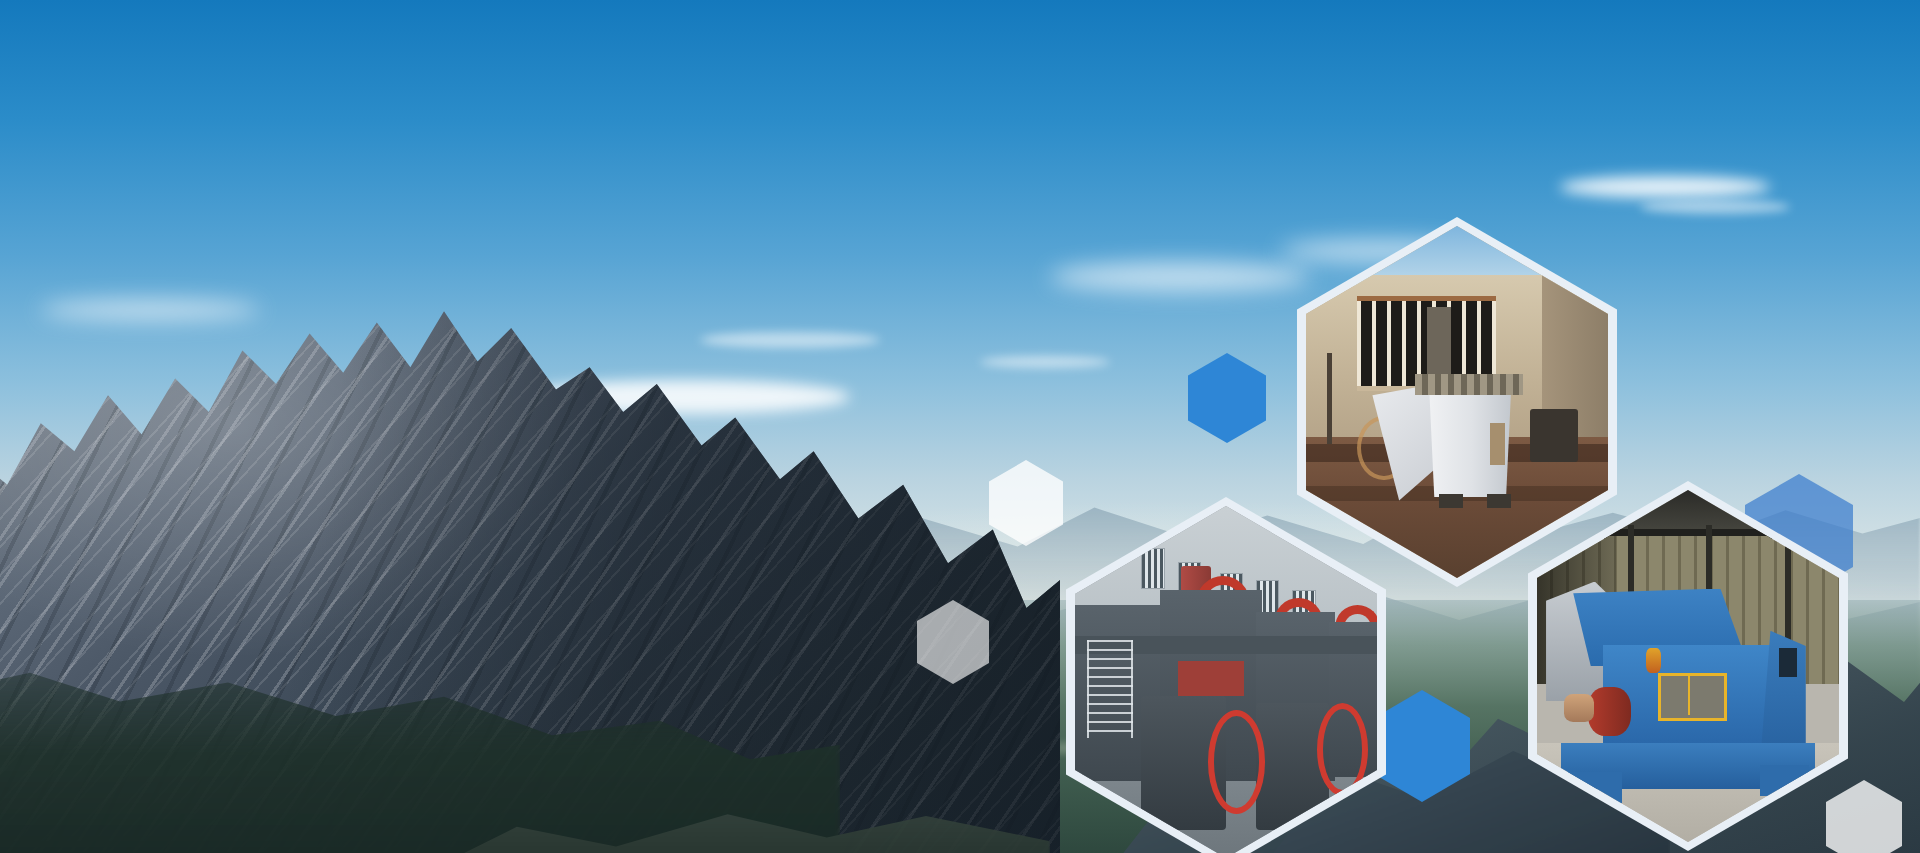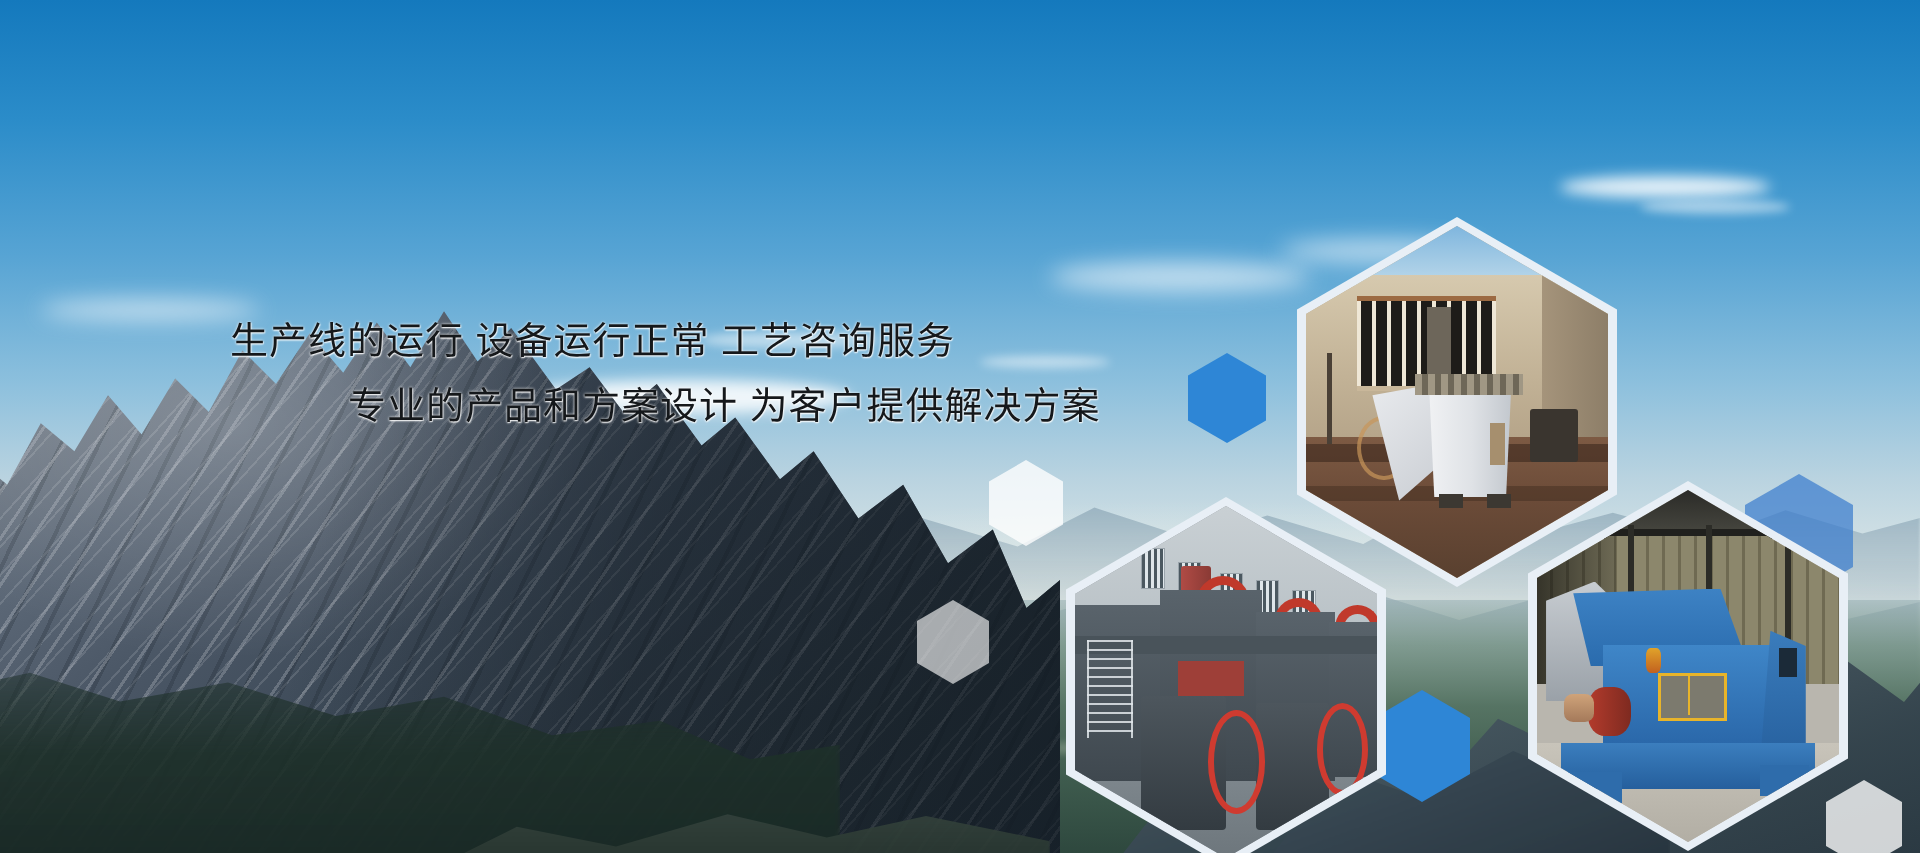"生产线的运行 设备运行正常 工艺咨询服务" div.copy { html: <div> <p>生产线的运行 设备运行正常 工艺咨询服务</p> <p>专业的产品和方案设计 为客户提供解决方案</p> </div> -> none }
